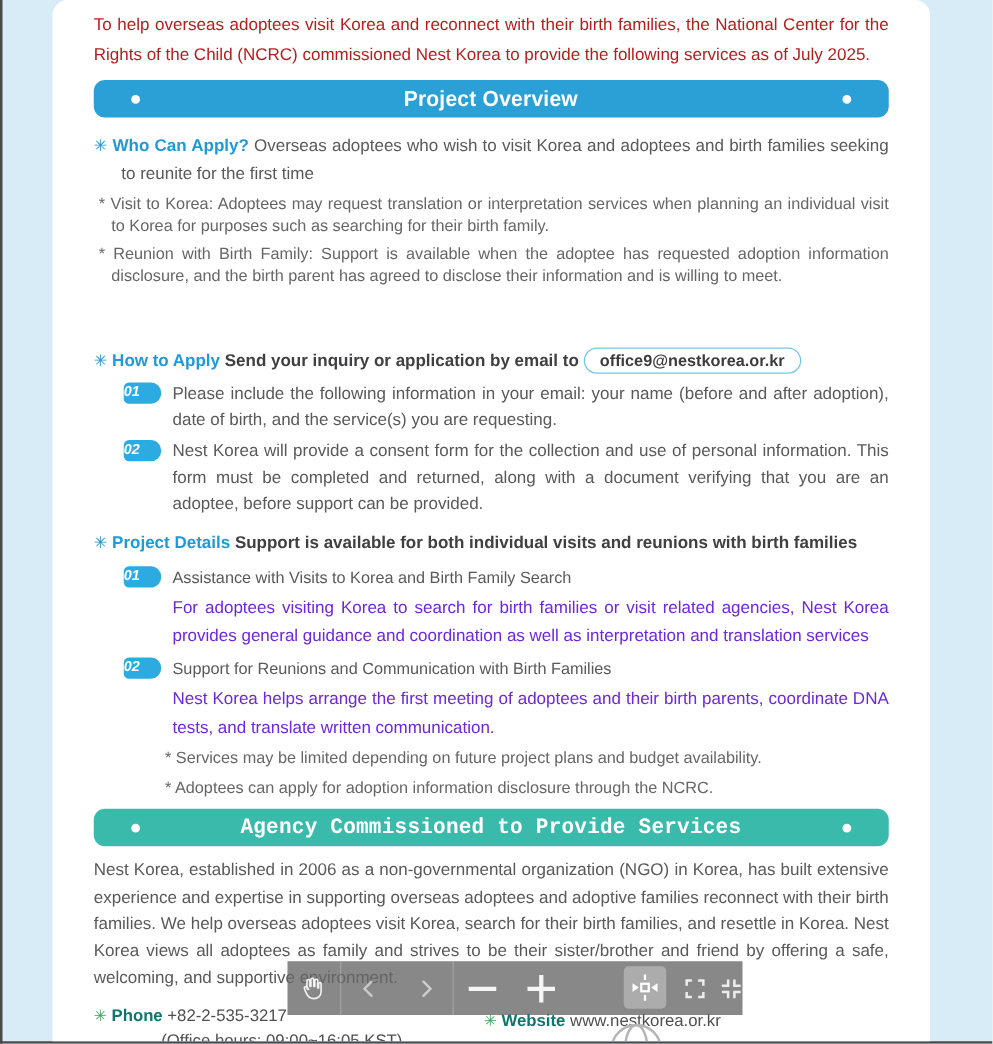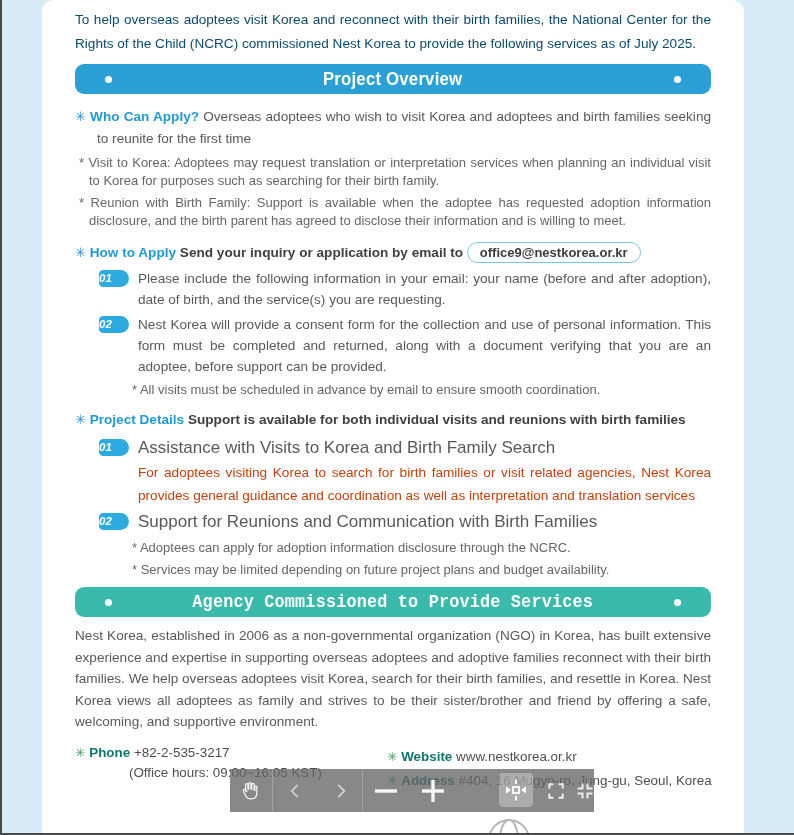"To help overseas adoptees visit" .intro { color: #0c4a6e -> #b91c1c }
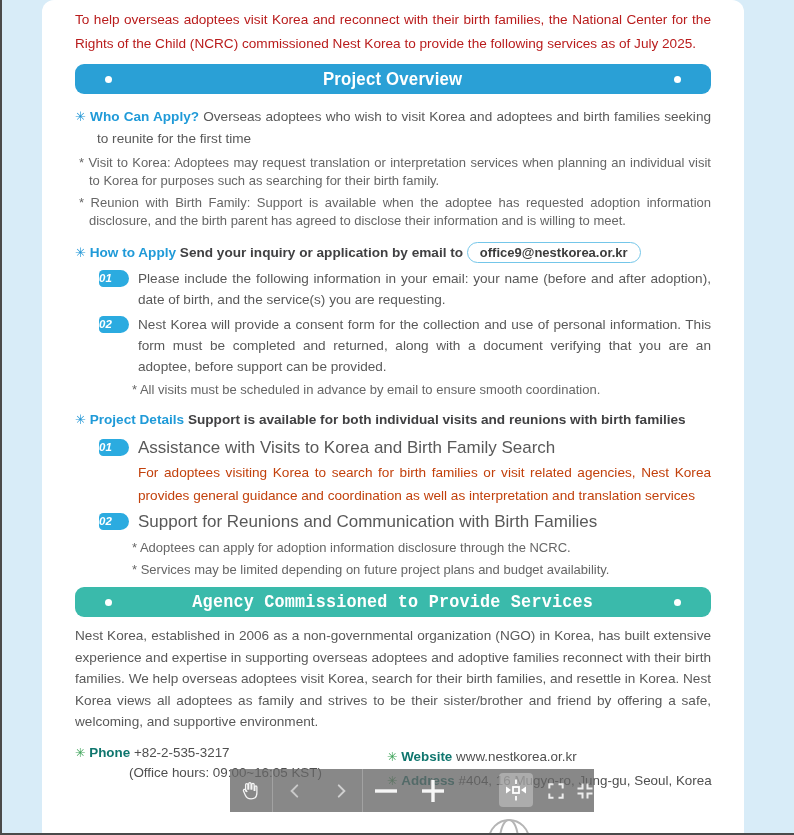"office9@nestkorea.or.kr" .pill { margin-top: none -> 36px }
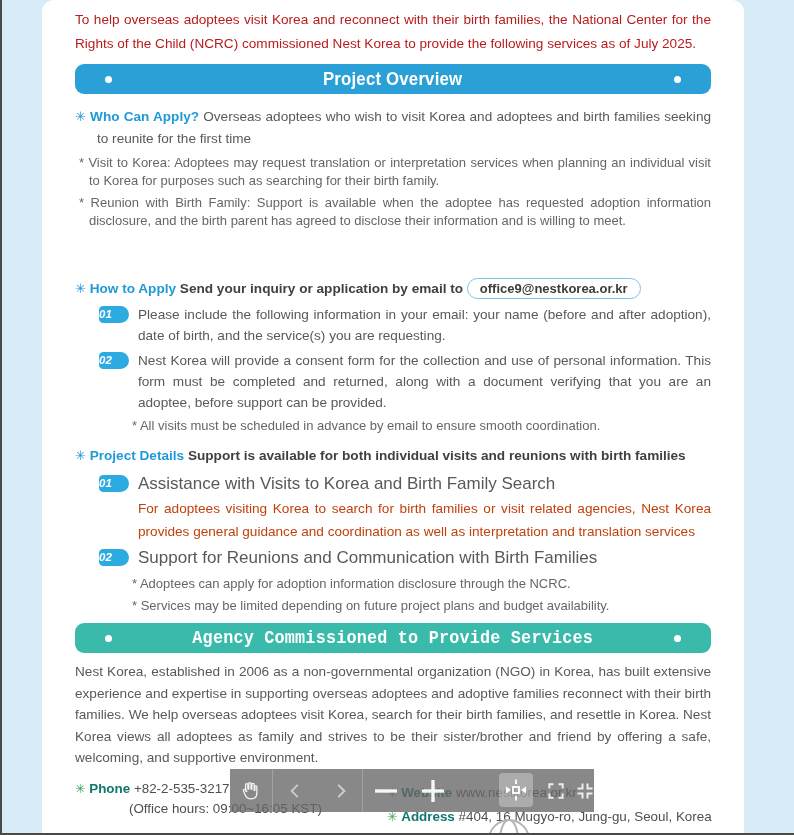"* All visits must be" p.note { html: <p>* All visits must be scheduled in advance by email to ensure smooth coordination.</p> -> none }
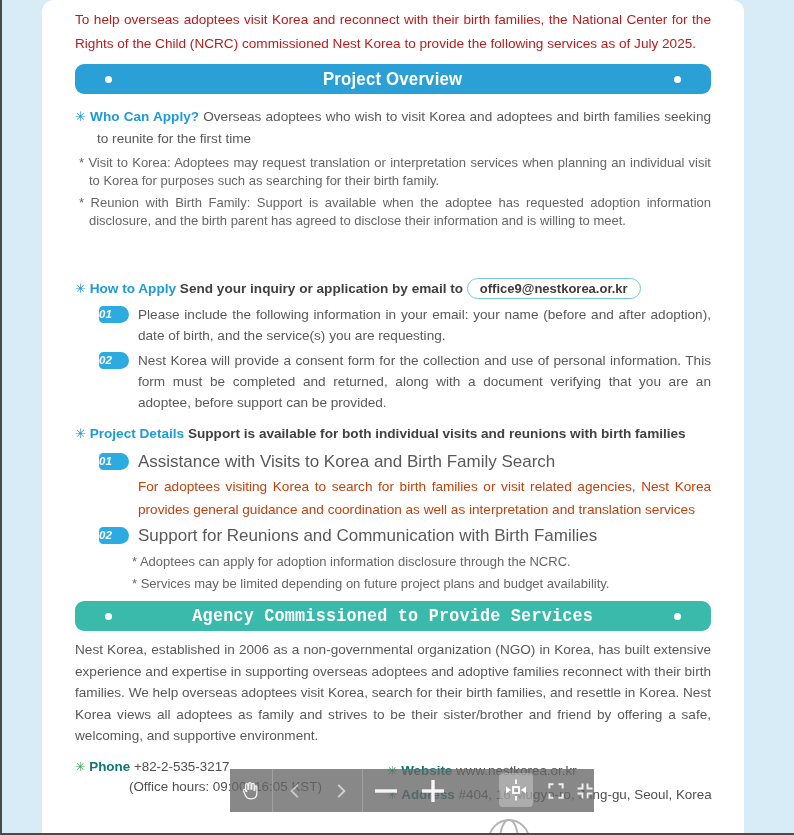"Assistance with Visits to Korea" .item-title { font-size: 17px -> 13px }
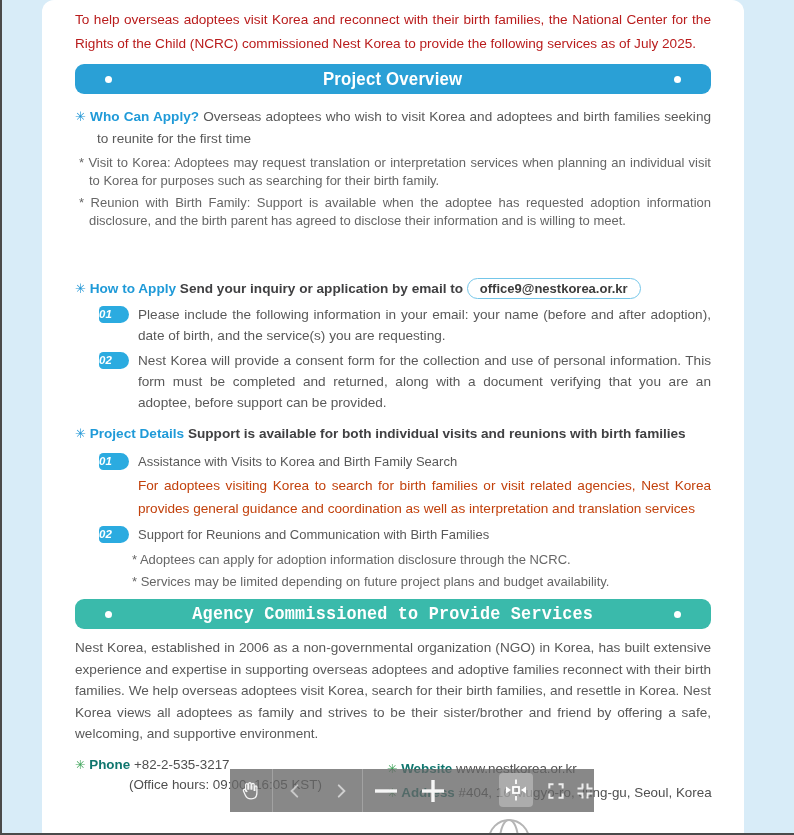"For adoptees visiting Korea to" .item-body { color: #c2410c -> #6d28d9 }
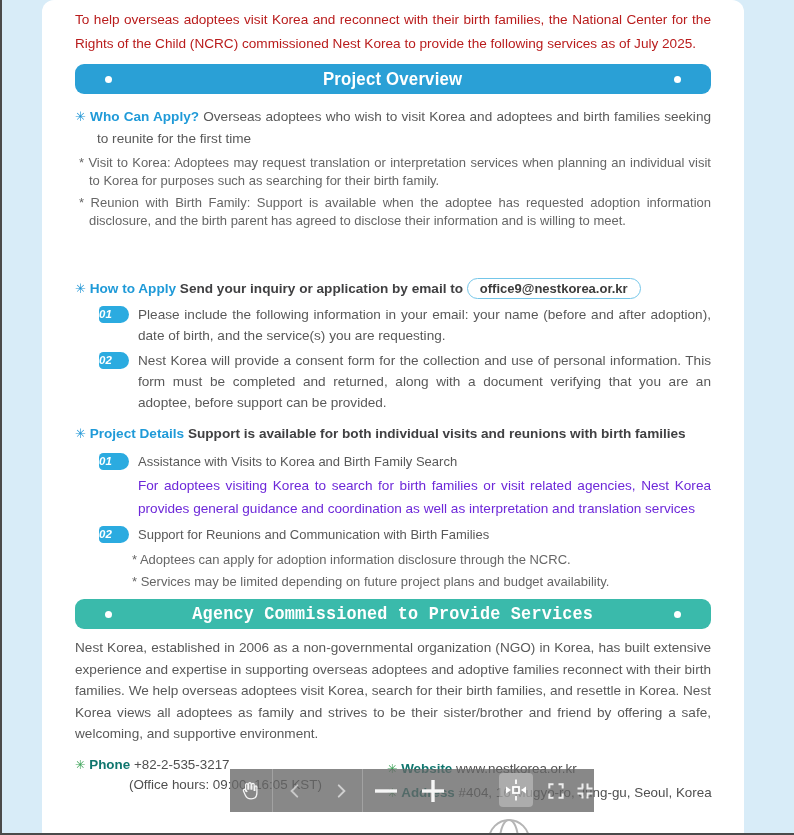"Nest Korea helps arrange the" span.item-body { html: none -> <span>Nest Korea helps arrange the first meeting of adoptees and their birth parents, coordinate DNA tests, and translate written communication.</span> }
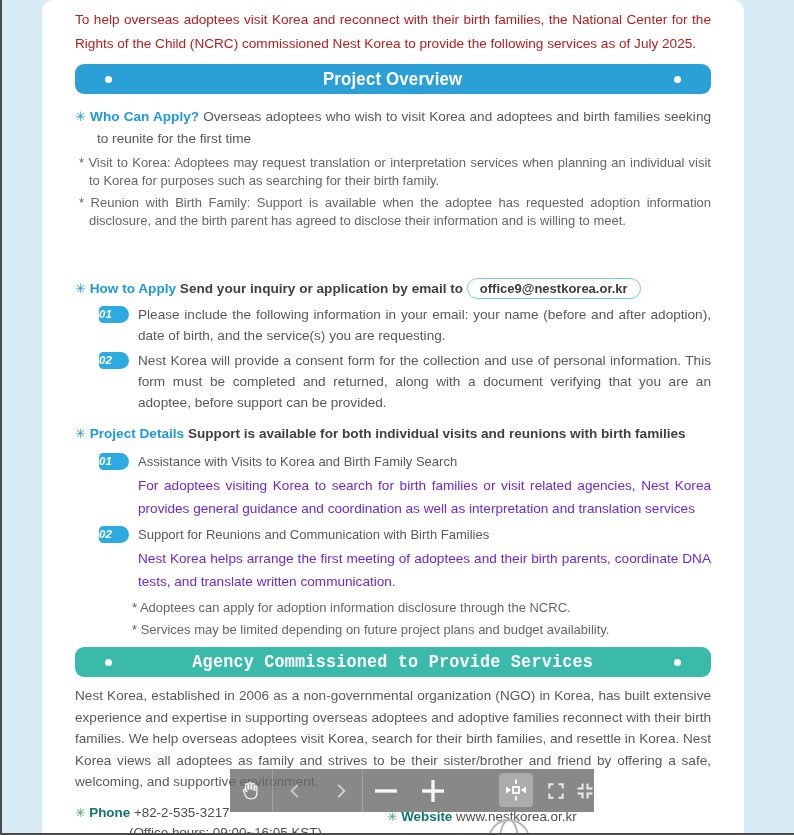"* Adoptees can apply for" p.note { order: before "* Services may be limited" -> after "* Services may be limited" }
